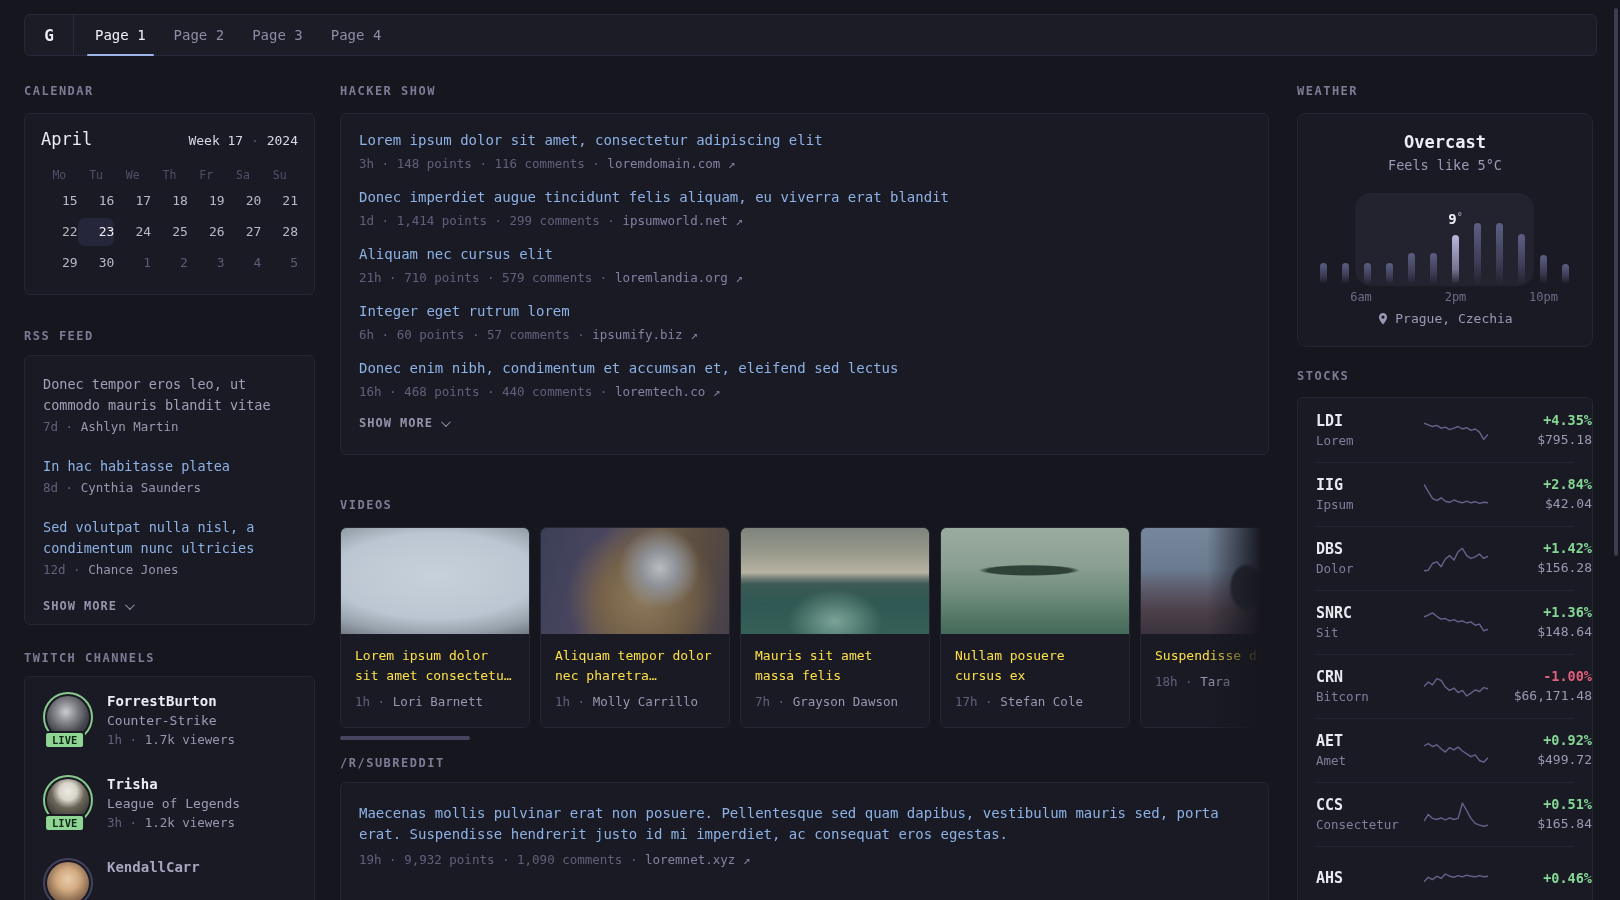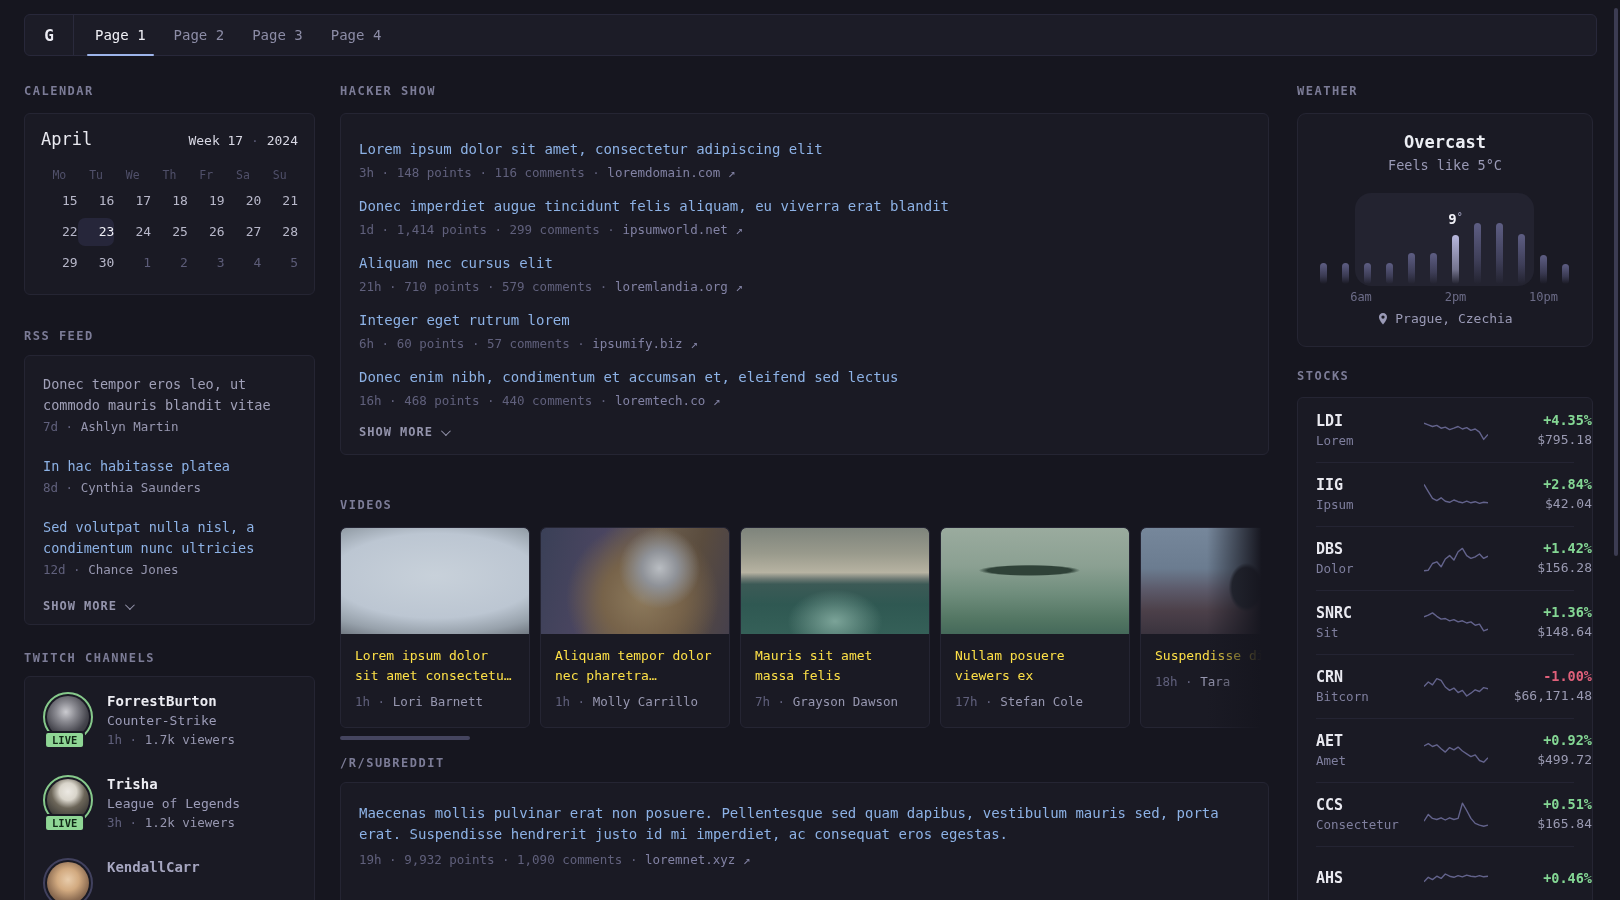"Lorem ipsum dolor sit amet," .hn-item { margin-top: 9px -> none }
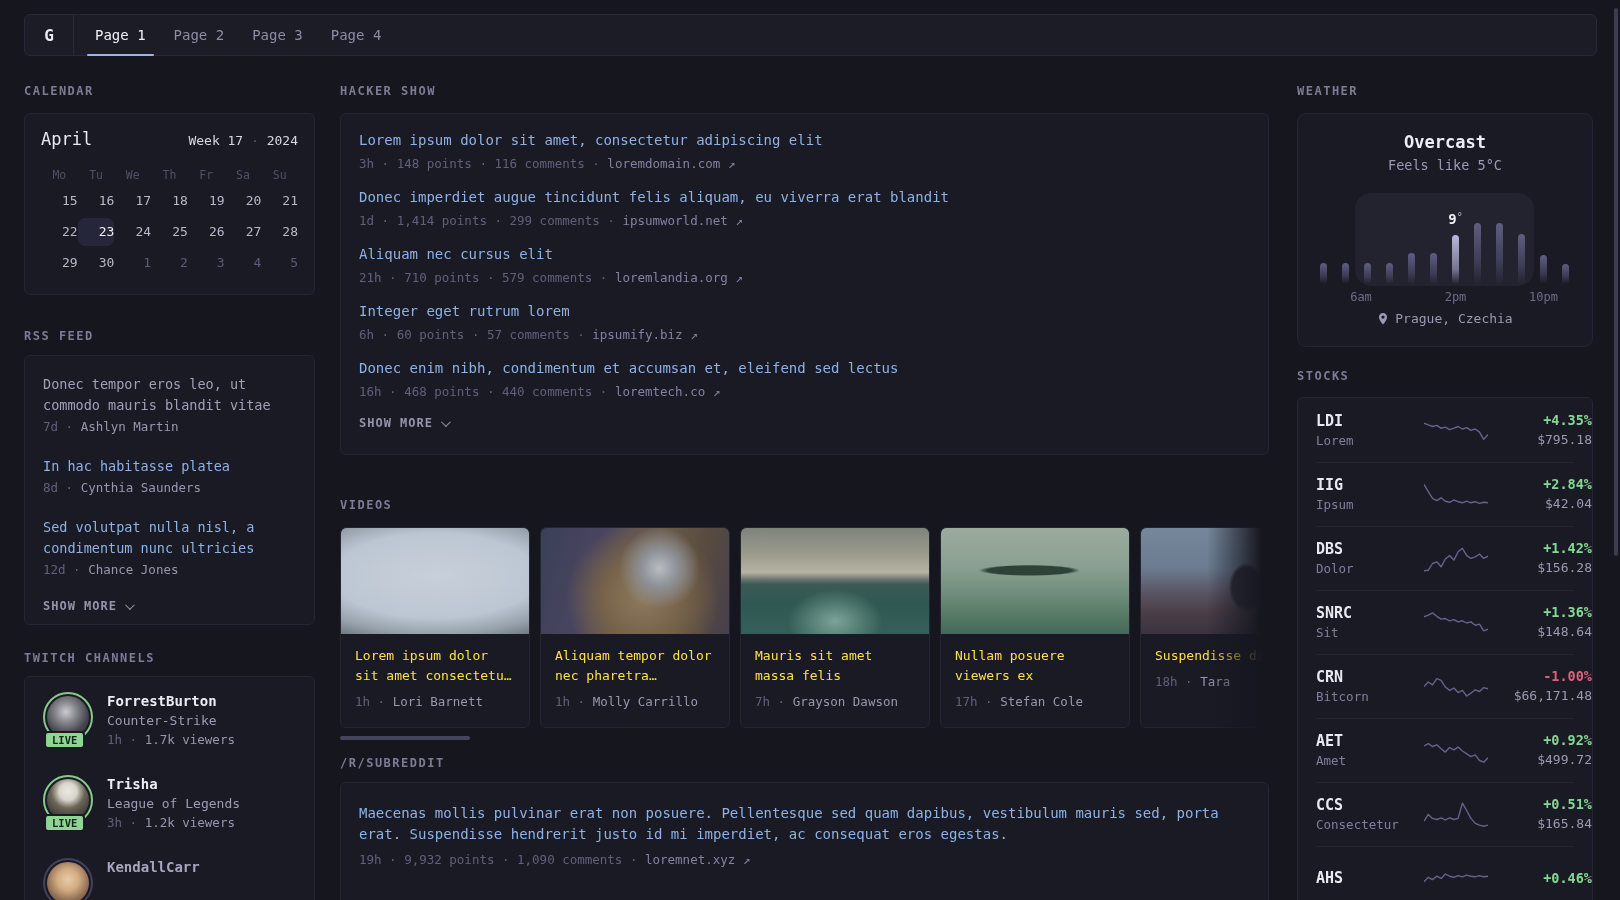"Nullam posuere viewers ex" div.v-title { text: viewers -> cursus }
